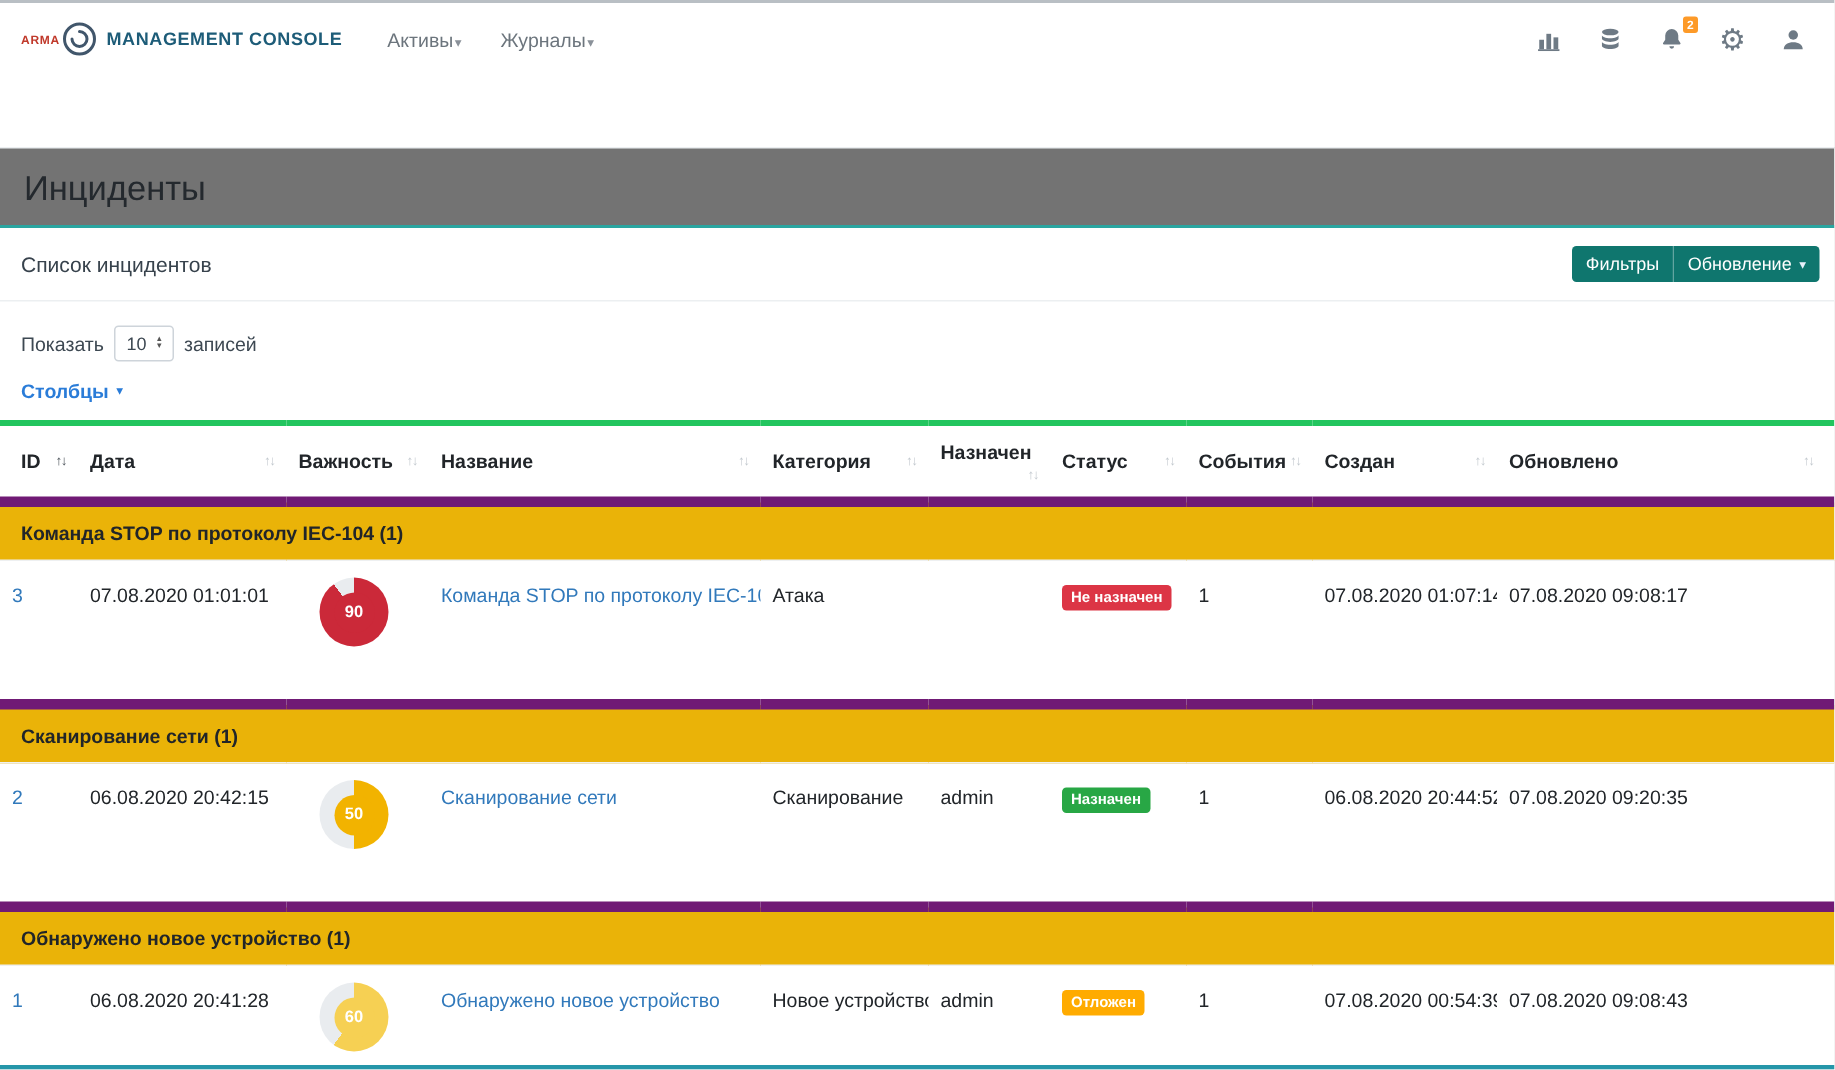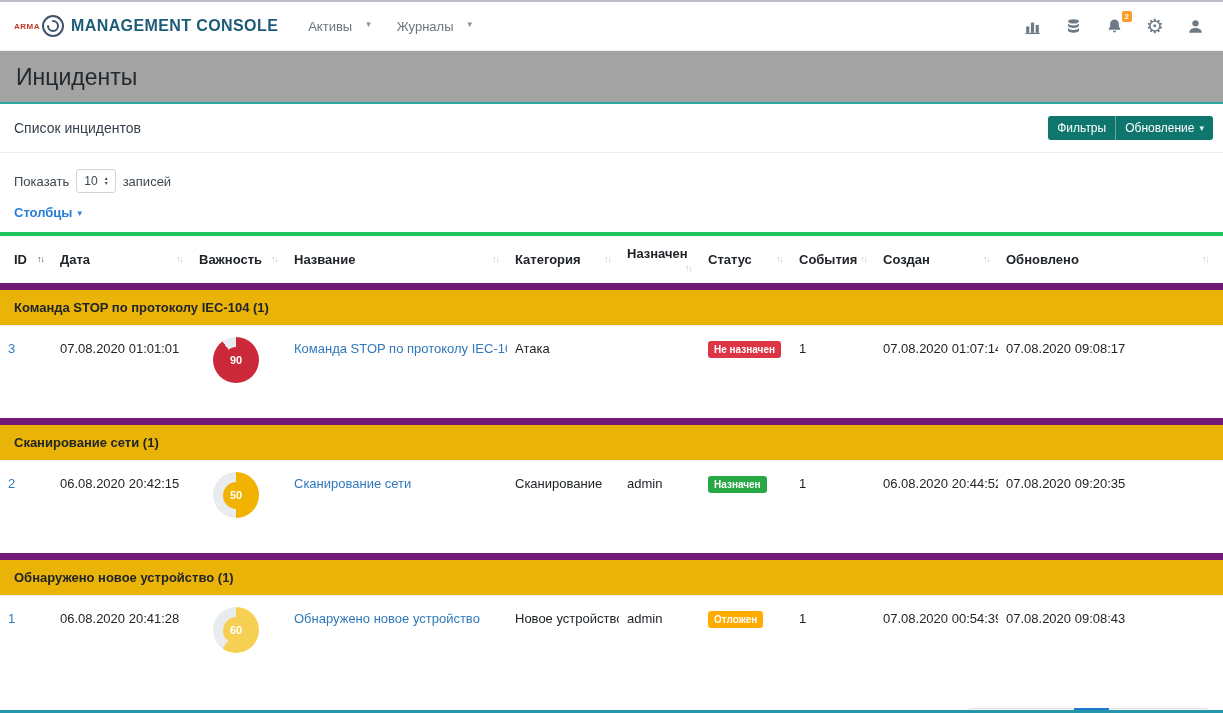"MANAGEMENT CONSOLE" .brand-text { font-size: 16px -> 12px }
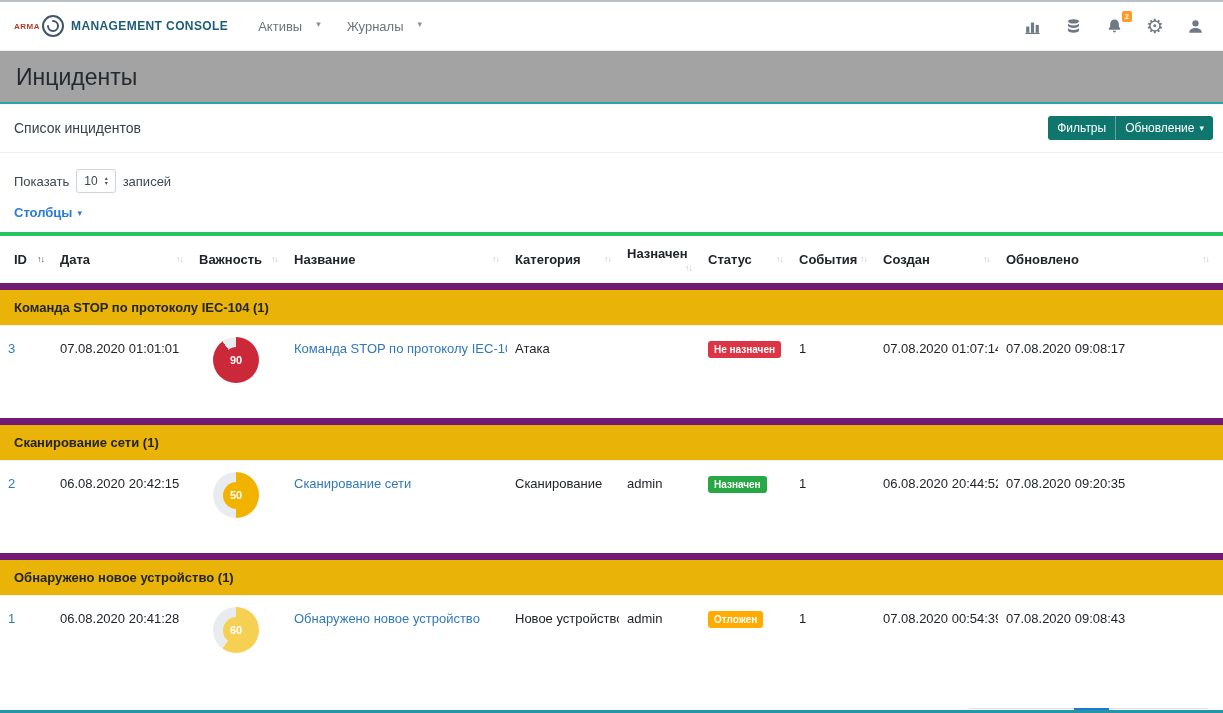"Активы" .nav-link { align-items: flex-start -> flex-end; gap: 14px -> 1px }
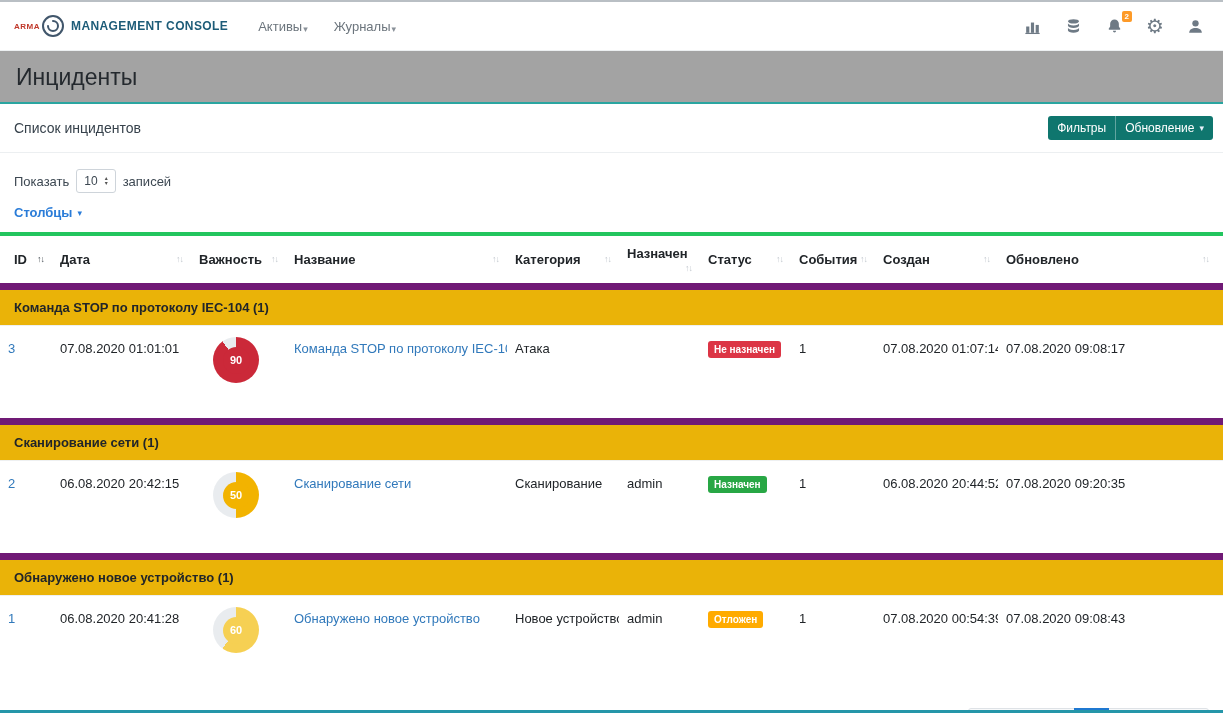"Инциденты" .title-bar { background: #a3a3a3 -> #737373; margin-top: none -> 48px }
